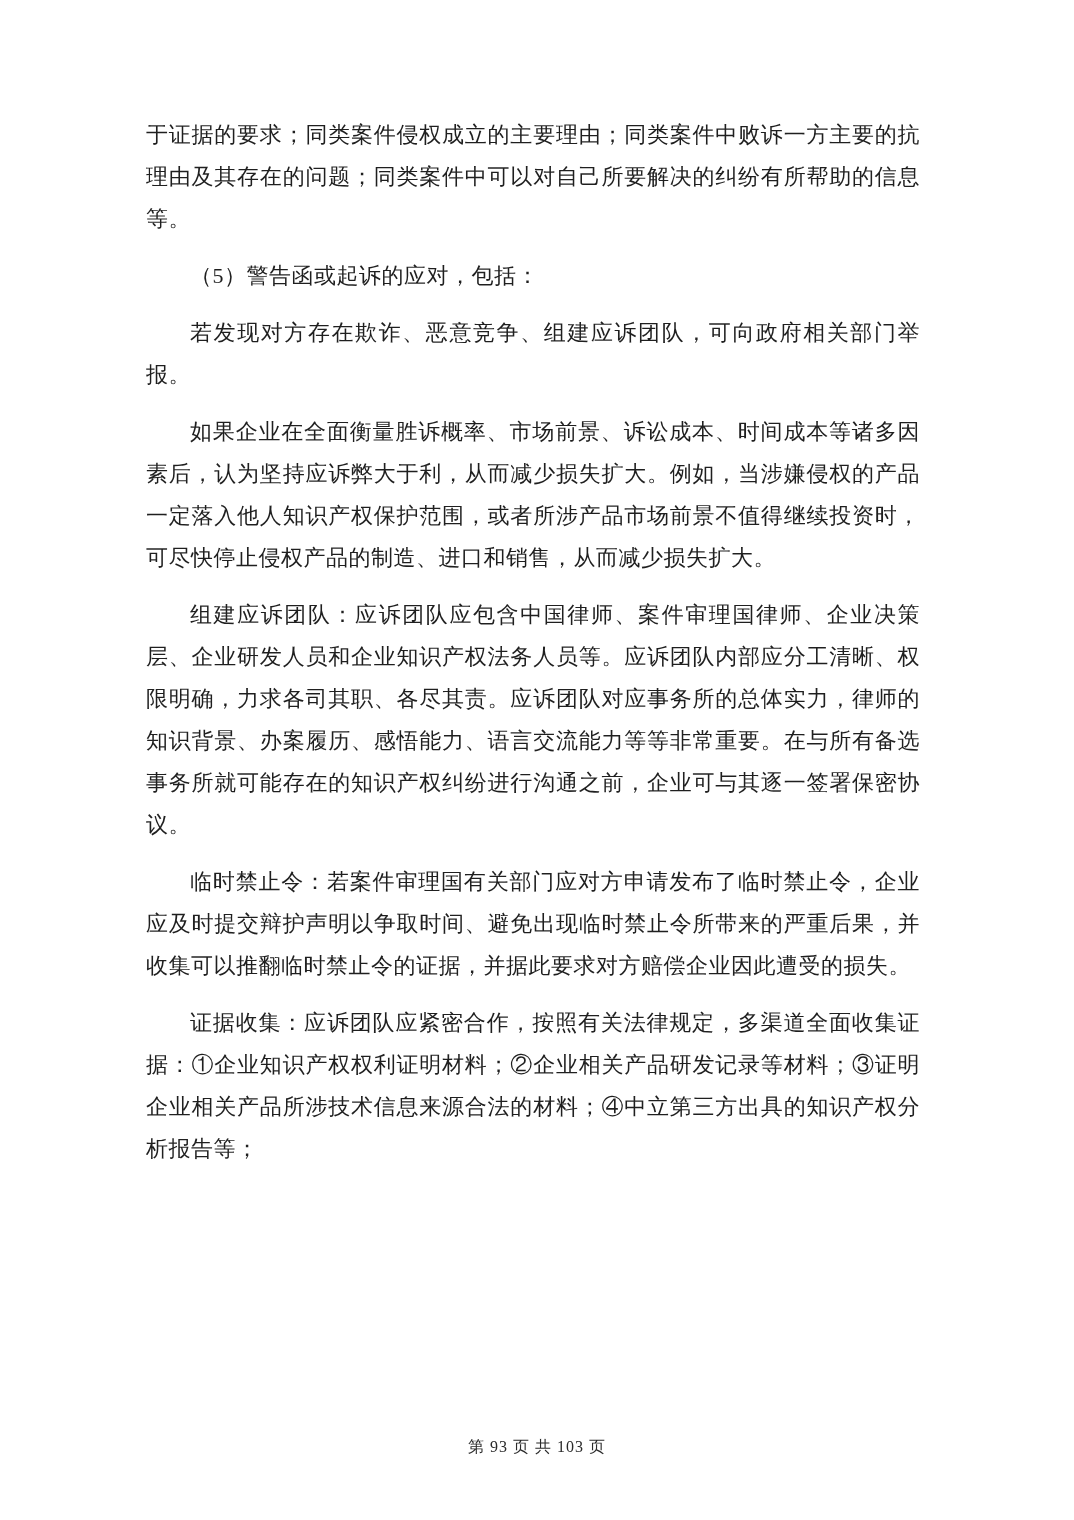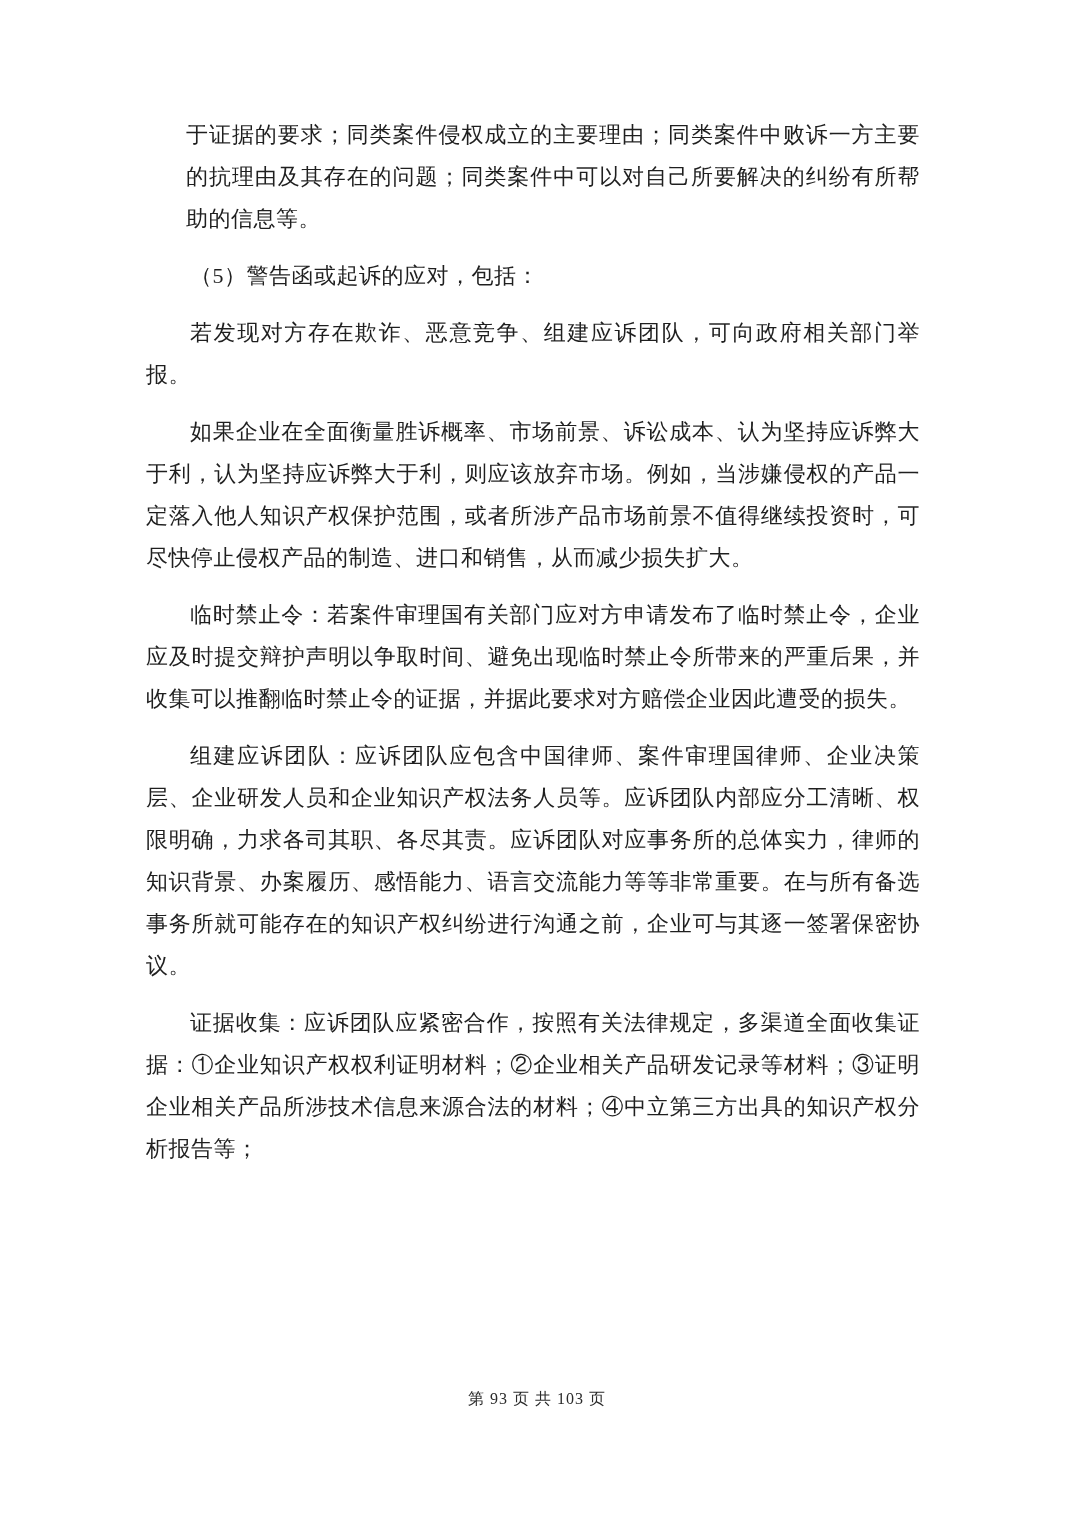"于证据的要求；同类案件侵权成立的主要理由；同类案件中败诉一方主要的抗理由及其存在" .content p.no-indent { margin-left: 40px -> none }
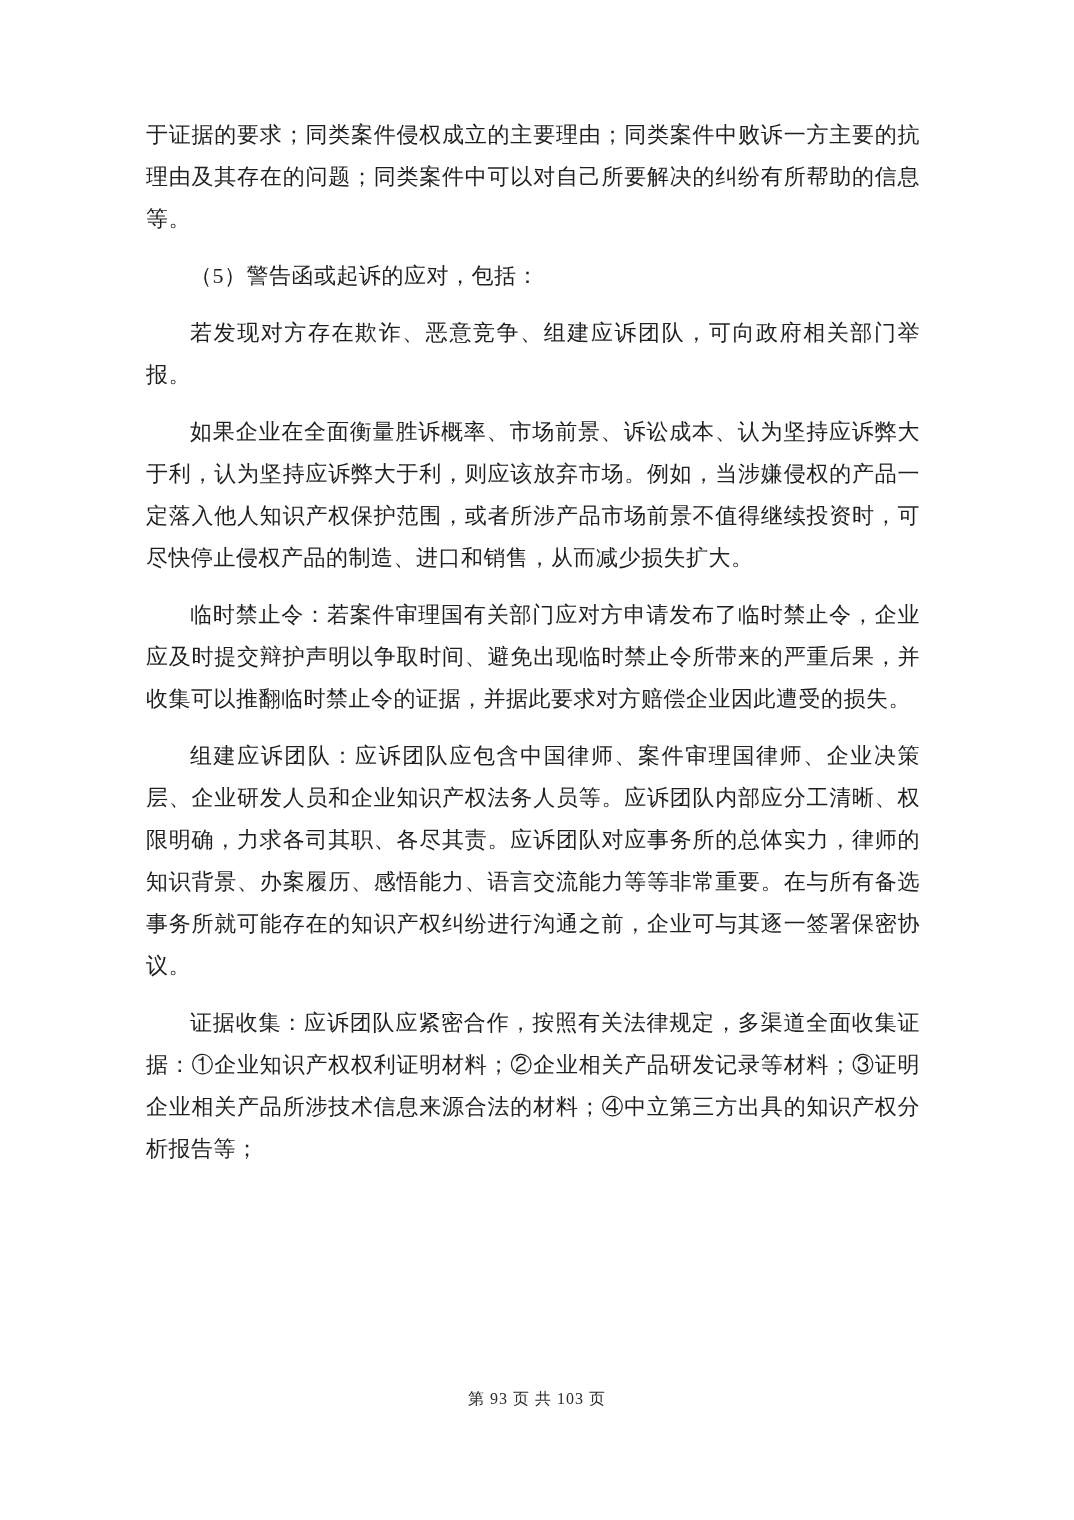"如果企业在全面衡量胜诉概率、市场前景、诉讼成本、认为坚持应诉弊大于利，认为坚持应" p { text: 认为坚持应诉弊大于利，认为坚持应诉弊大于利，则应该放弃市场 -> 时间成本等诸多因素后，认为坚持应诉弊大于利，从而减少损失扩大 }
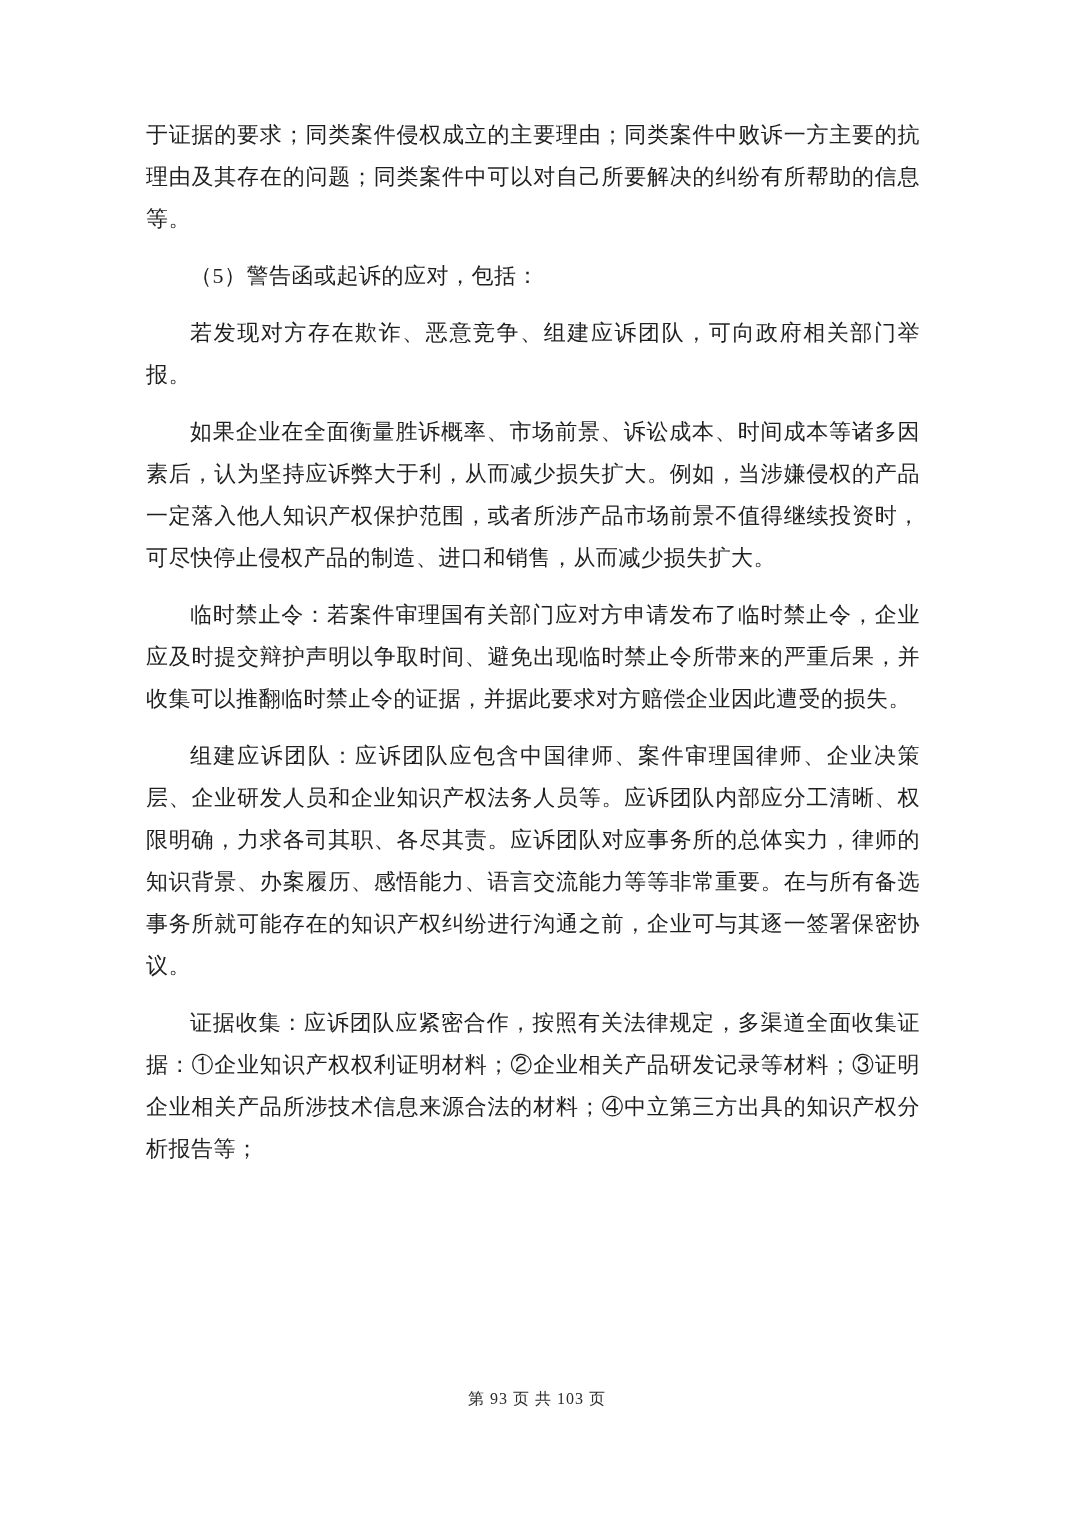"临时禁止令：若案件审理国有关部门应对方申请发布了临时禁止令，企业应及时提交辩护声" p { order: before "组建应诉团队：应诉团队应包含中国律师、案件审理国律师、企业决策层、企业研发人员和" -> after "组建应诉团队：应诉团队应包含中国律师、案件审理国律师、企业决策层、企业研发人员和" }
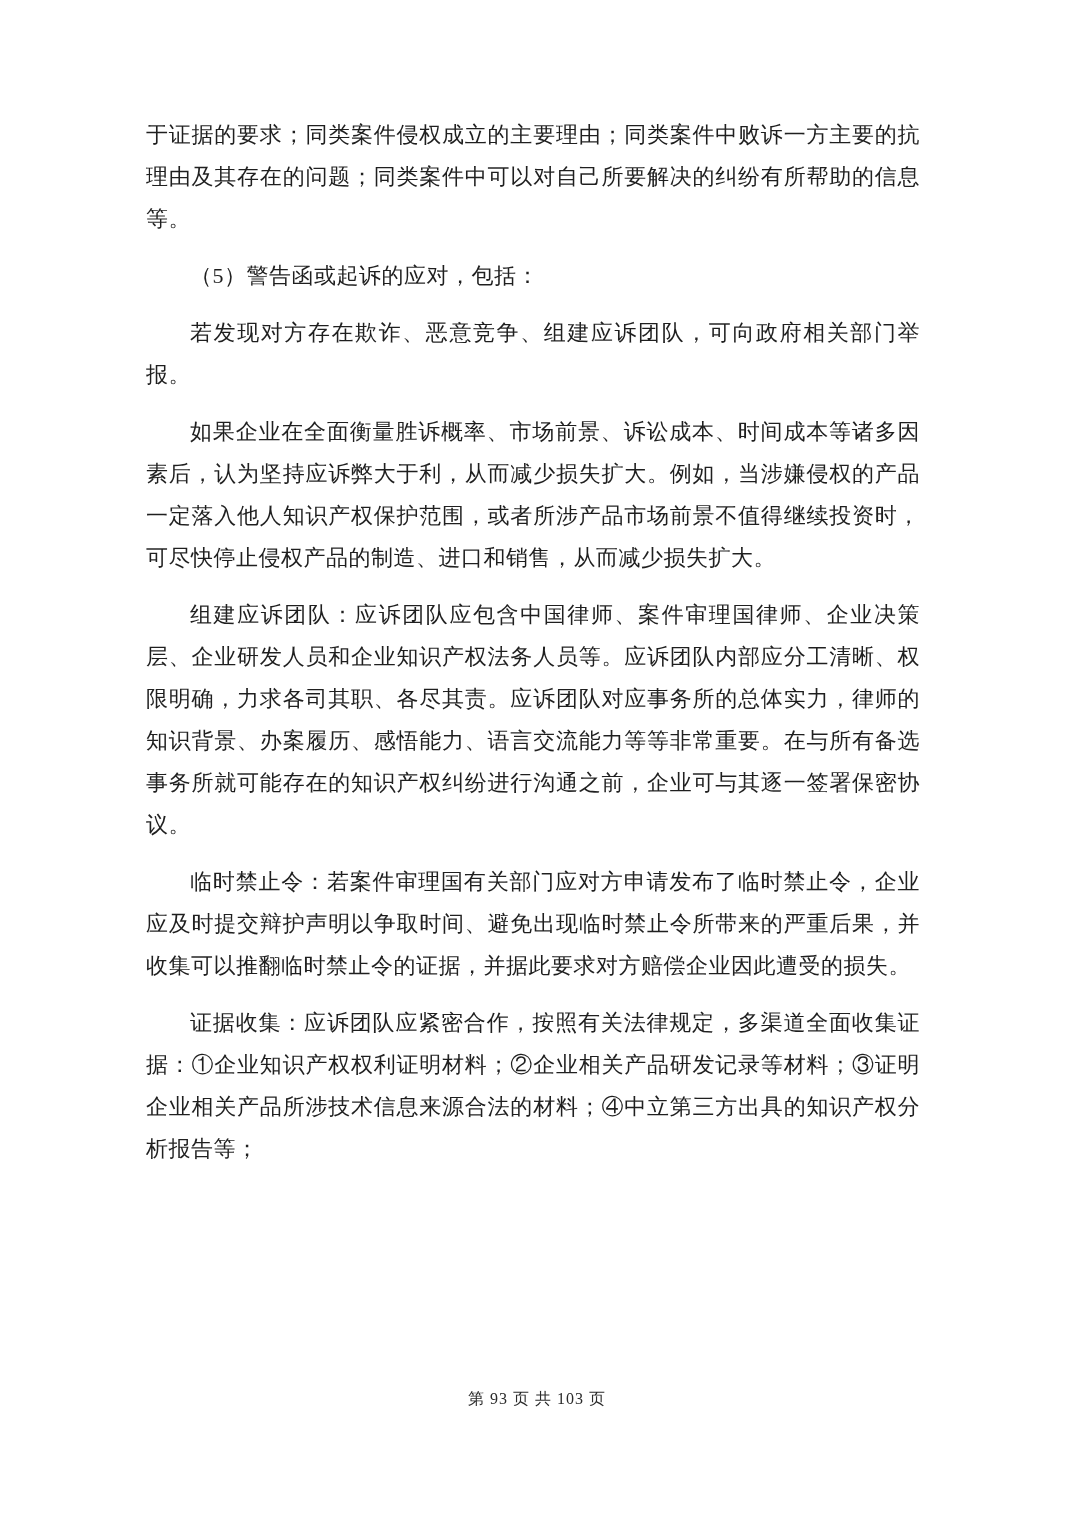"第 93 页 共 103" .footer { top: 1388px -> 1436px }
